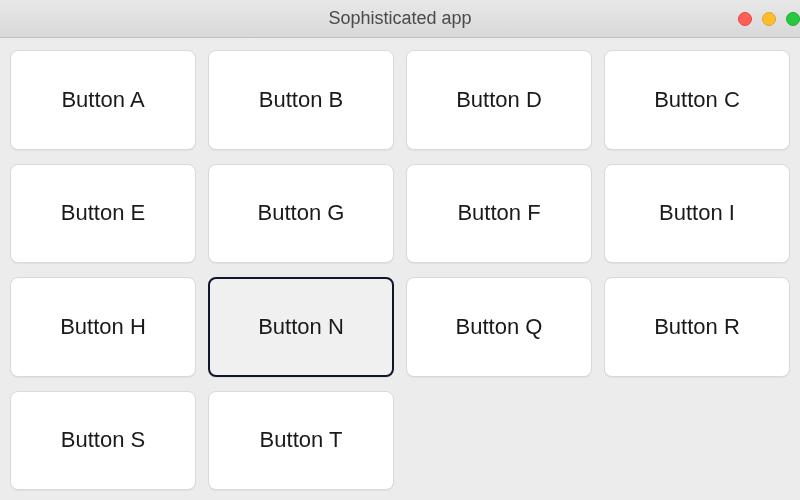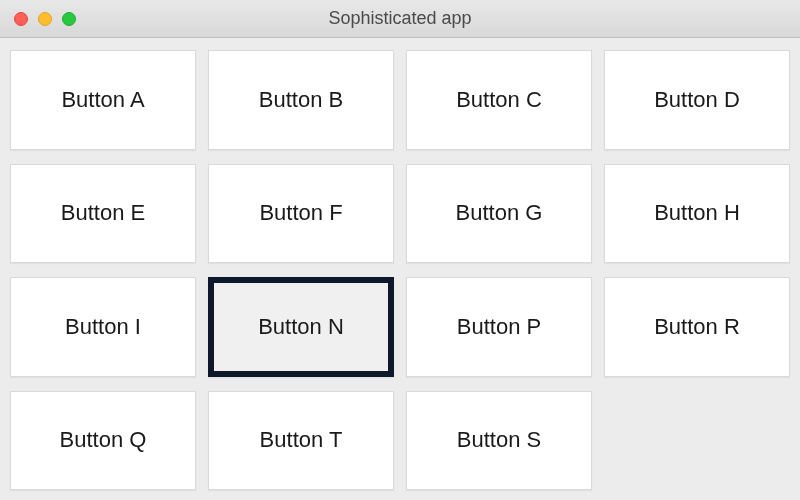"Sophisticated app" .titlebar { justify-content: none -> flex-end }
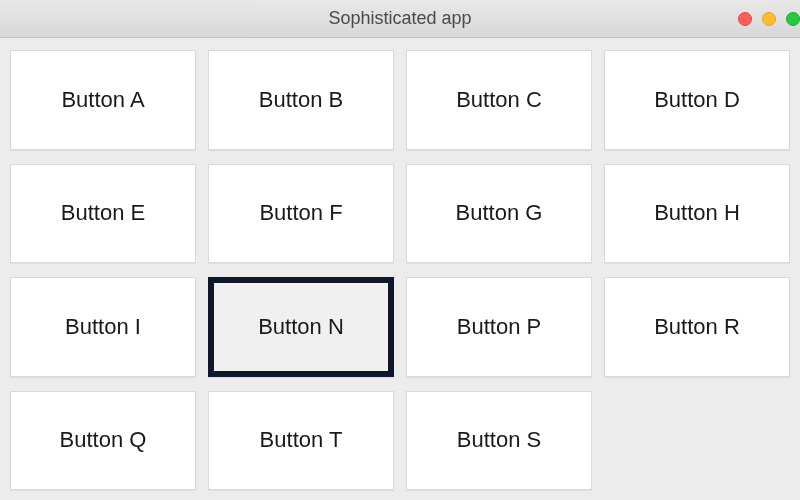"Button A" .btn { border-radius: 0 -> 8px }
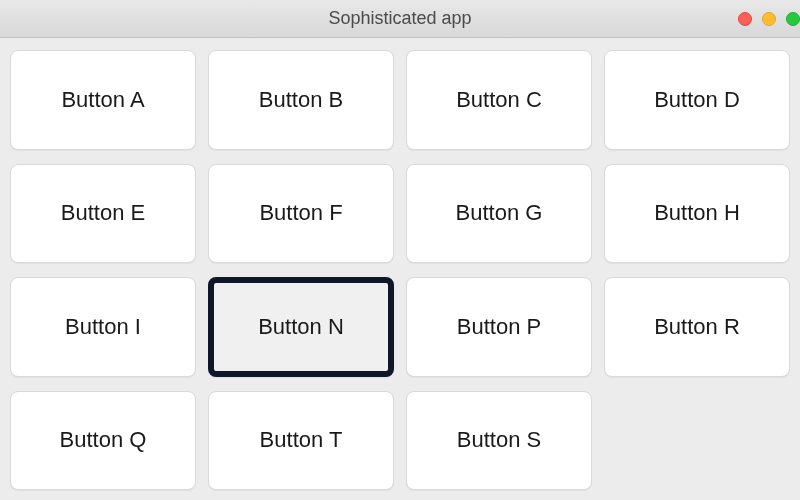"Button C" button.btn { order: before "Button D" -> after "Button D" }
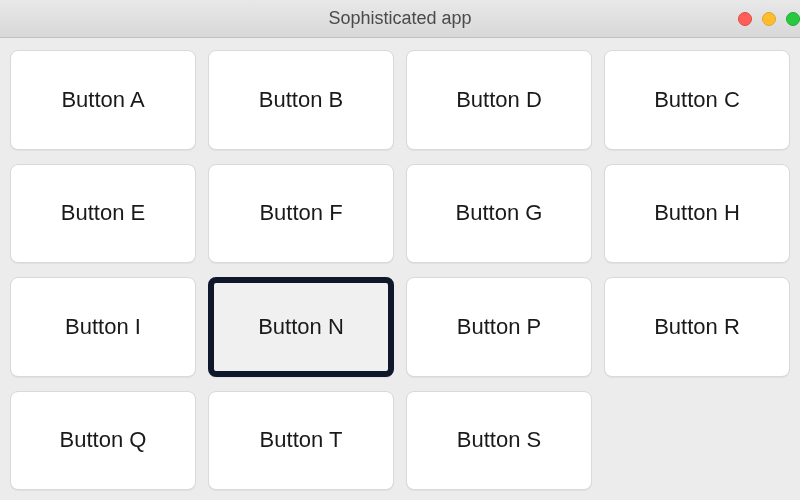"Button F" button.btn { order: before "Button G" -> after "Button G" }
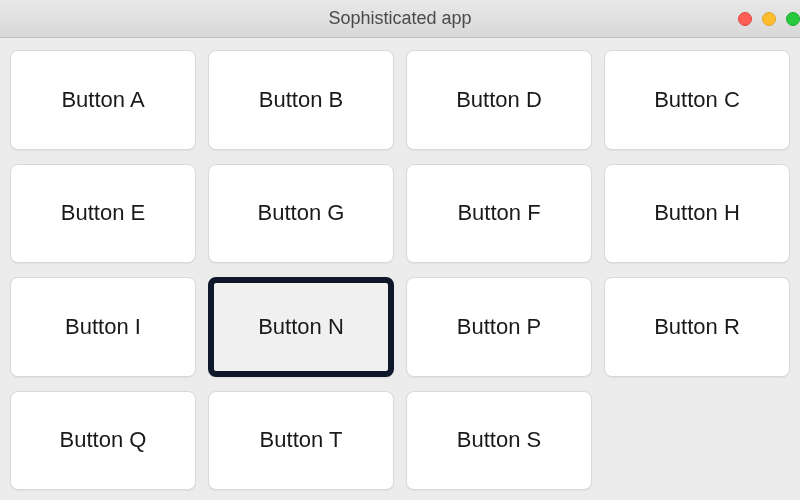"Button H" button.btn { order: before "Button I" -> after "Button I" }
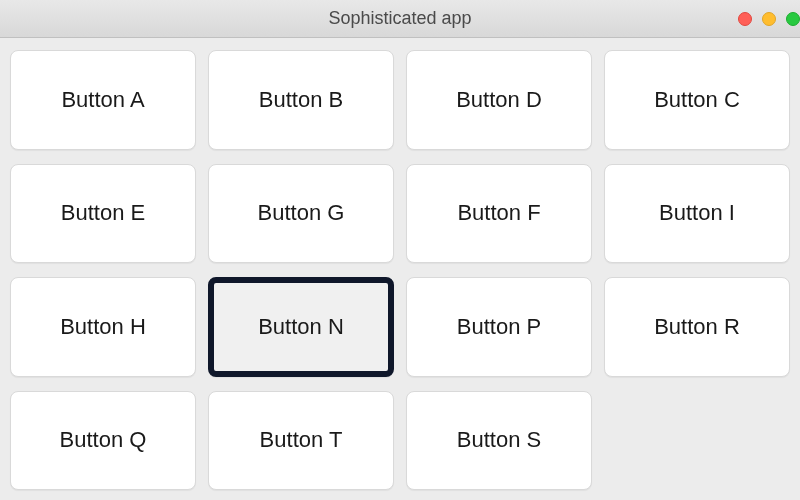"Button N" .btn.focused { border: 6px solid #0f172a -> 2px solid #0f172a }
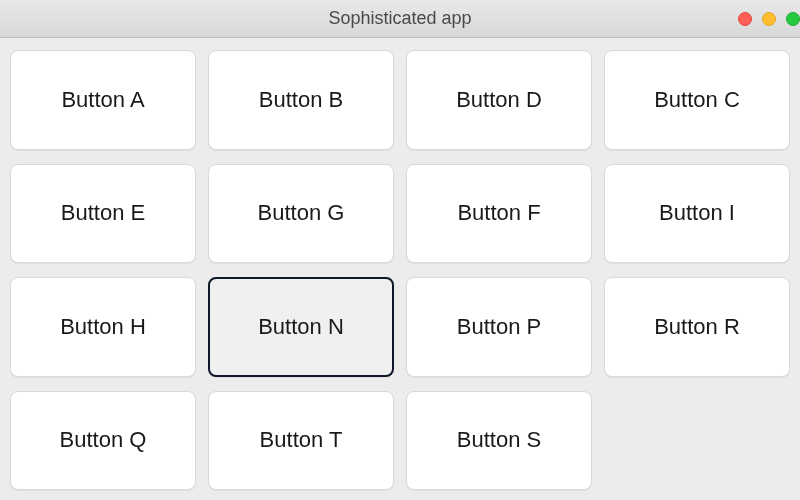"Button P" button.btn { html: <button>Button P</button> -> none }
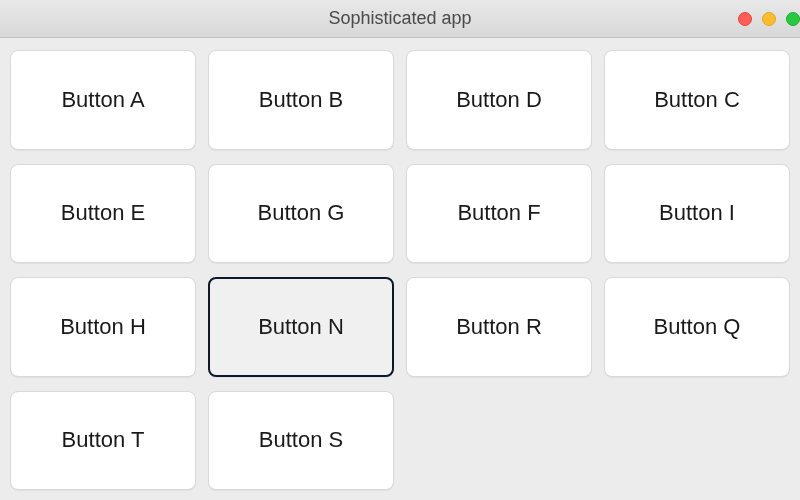"Button R" button.btn { order: before "Button Q" -> after "Button Q" }
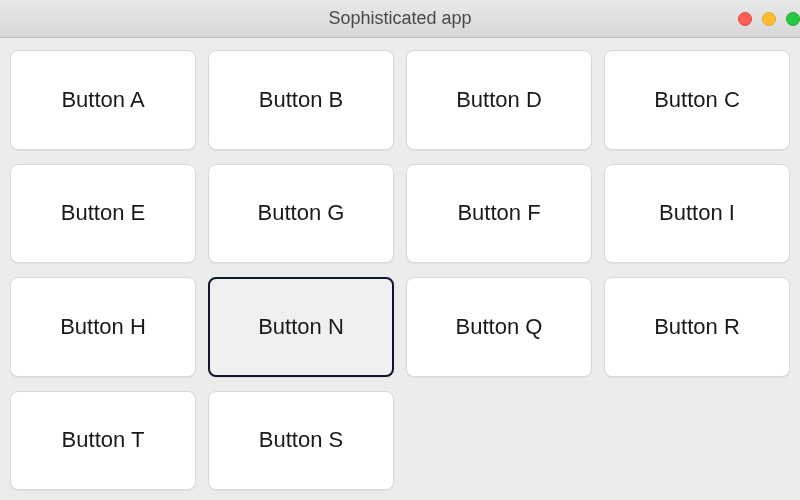"Button T" button.btn { order: before "Button S" -> after "Button S" }
